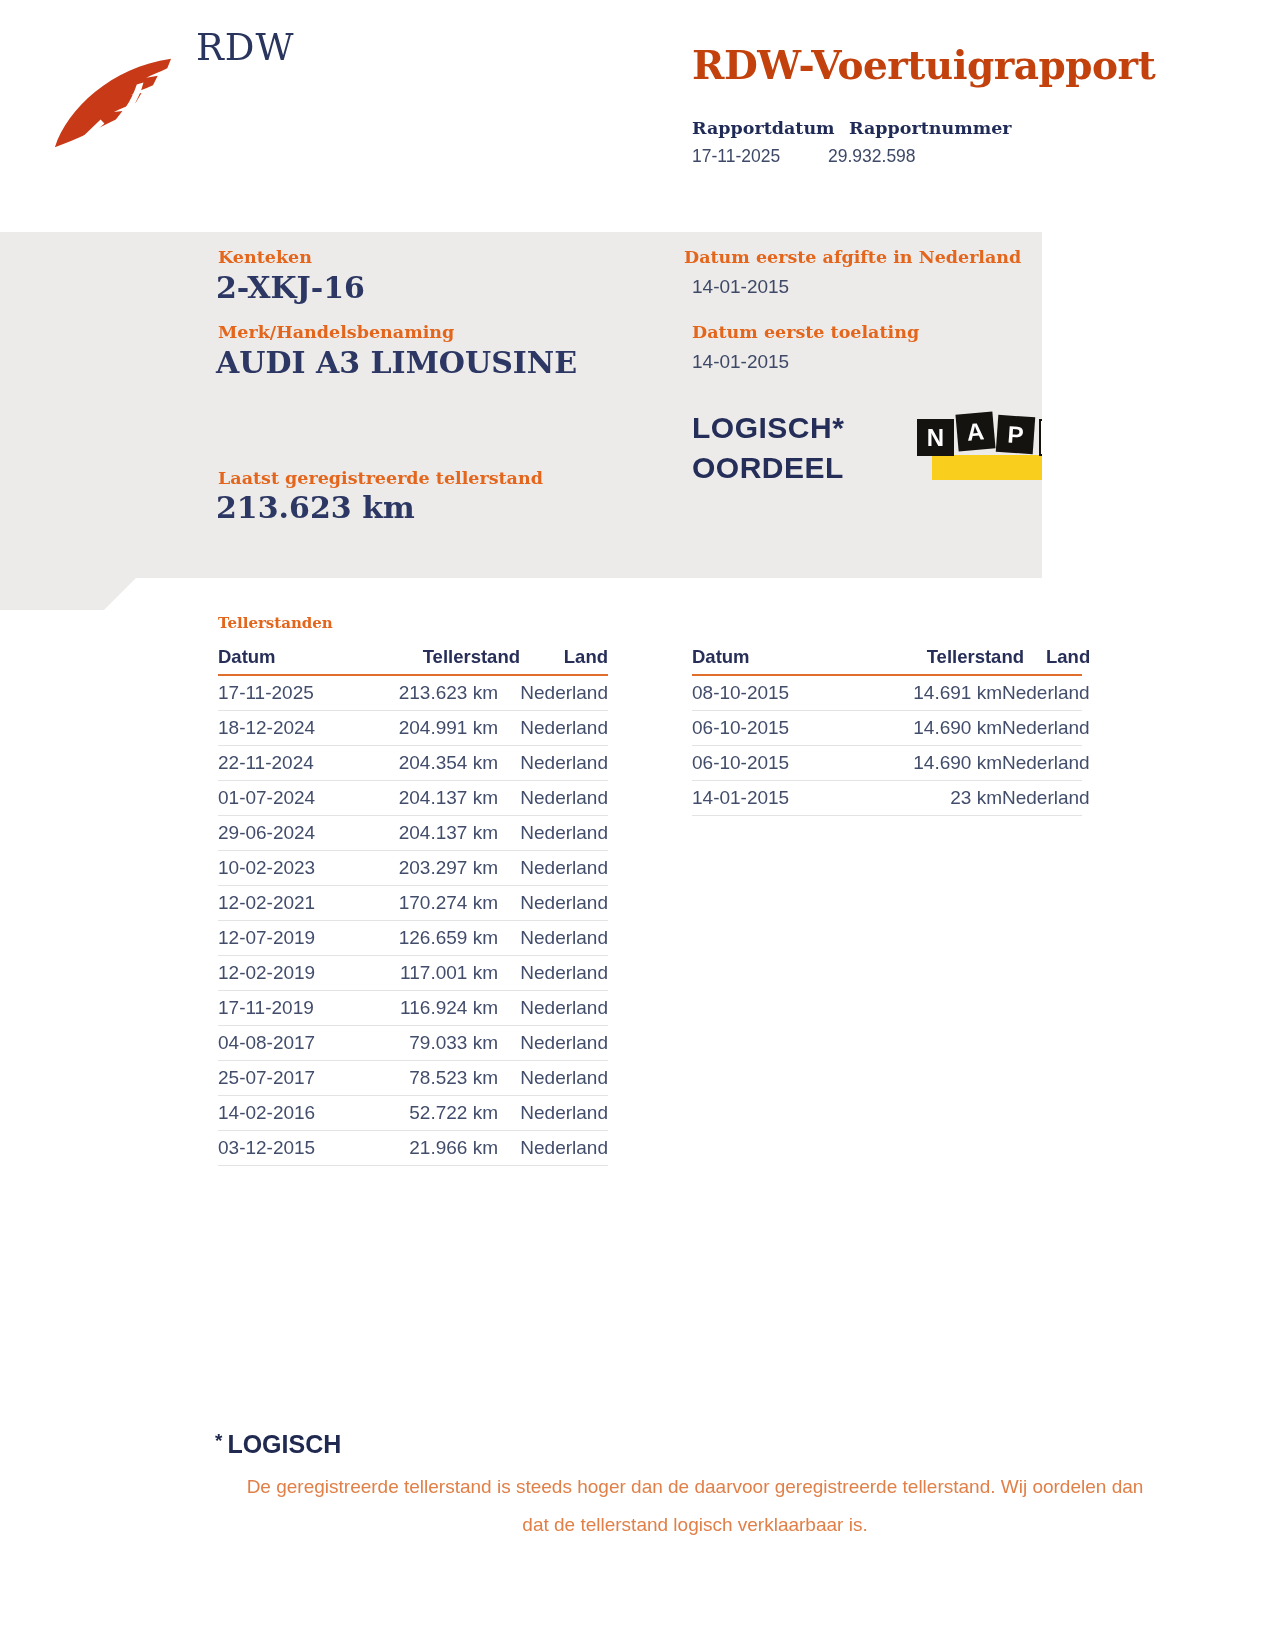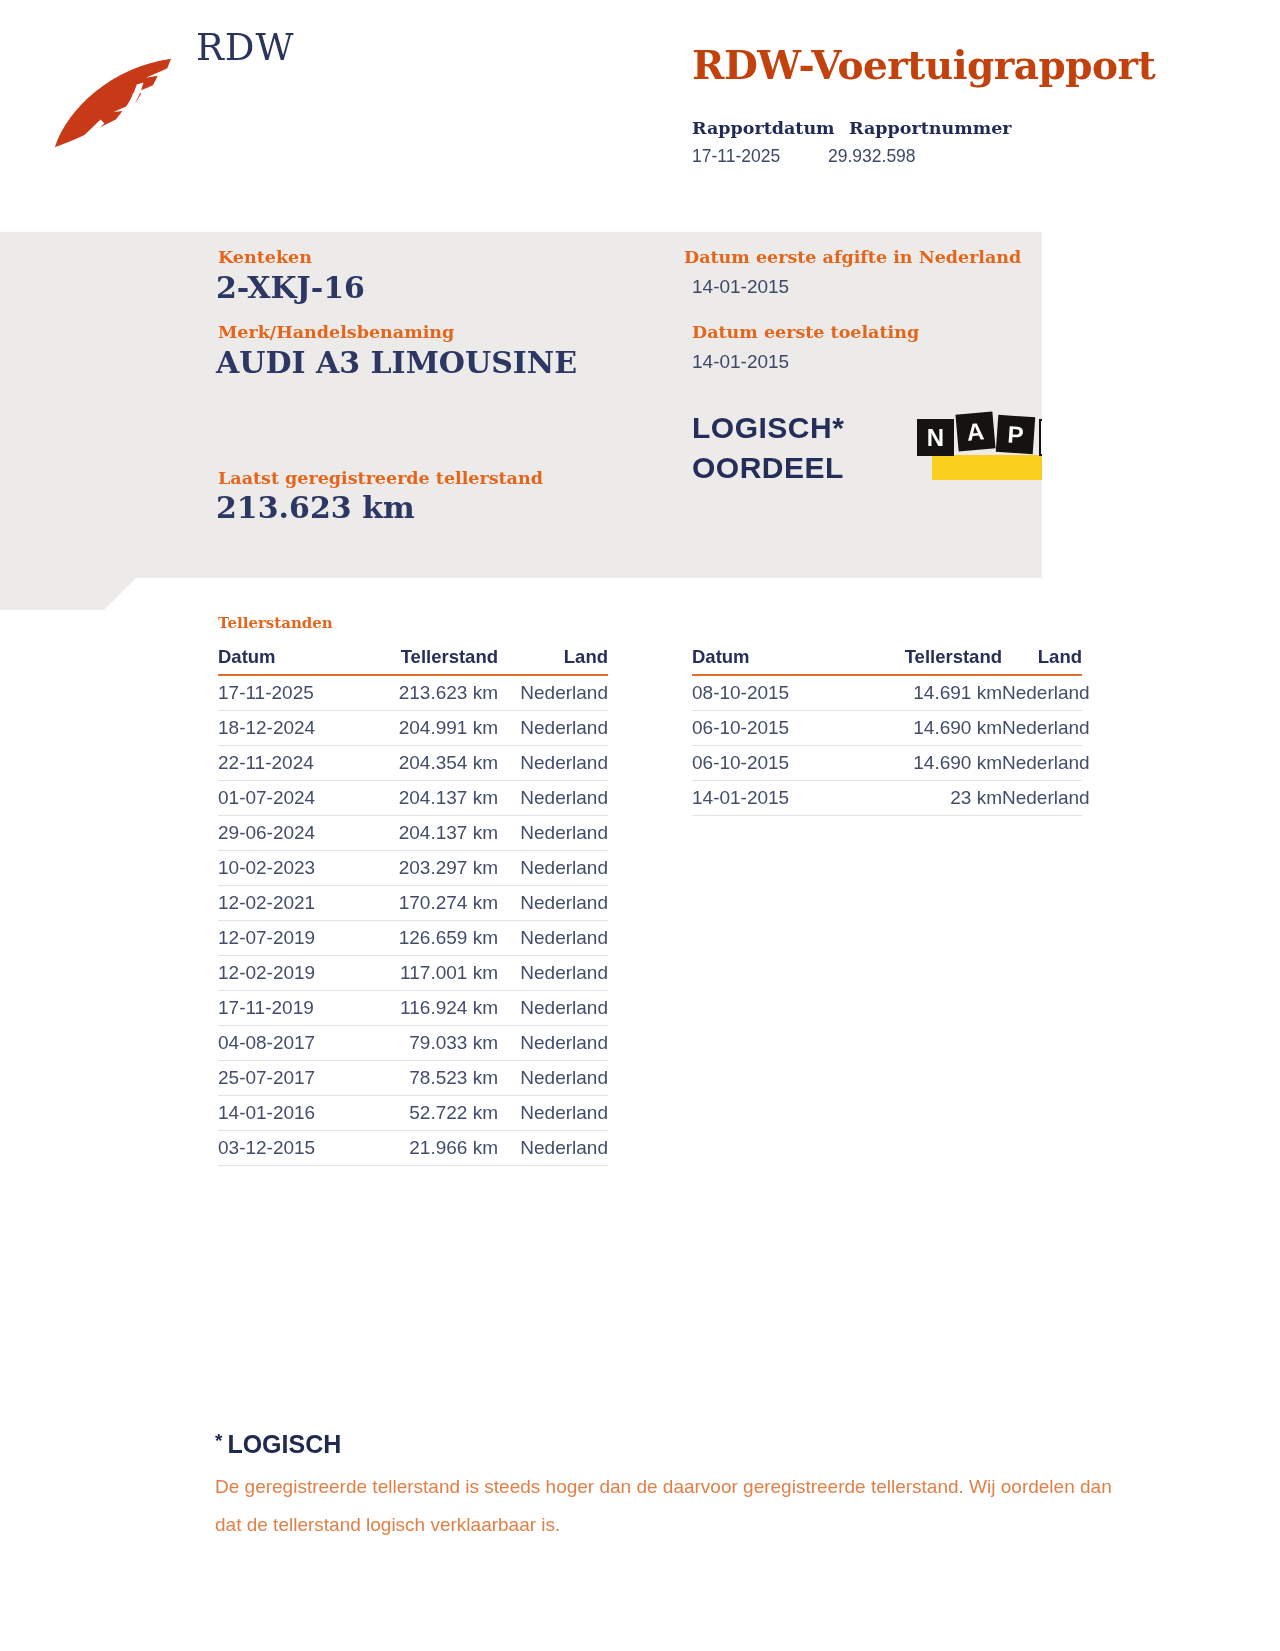"Datum" .t-head { gap: none -> 22px }
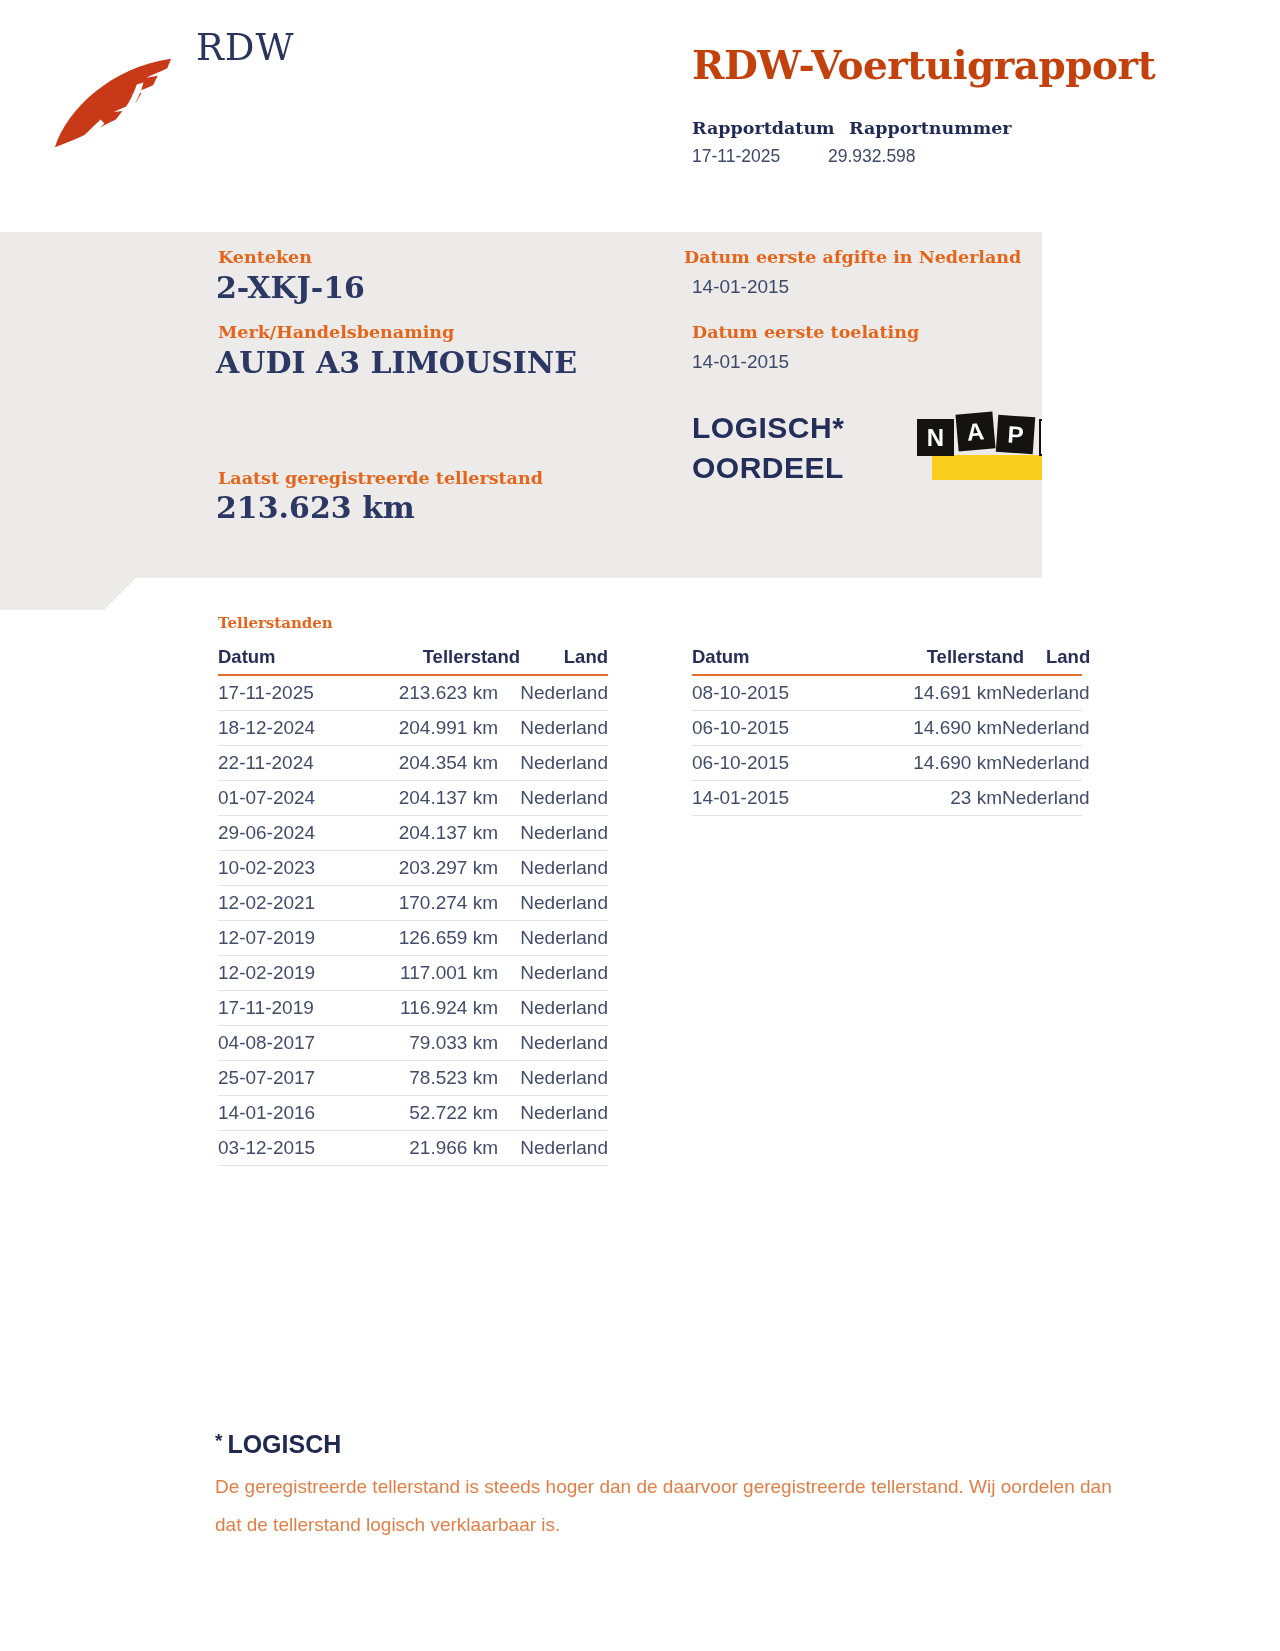"14-01-2016" span.t-cell { text: 14-01-2016 -> 14-02-2016 }
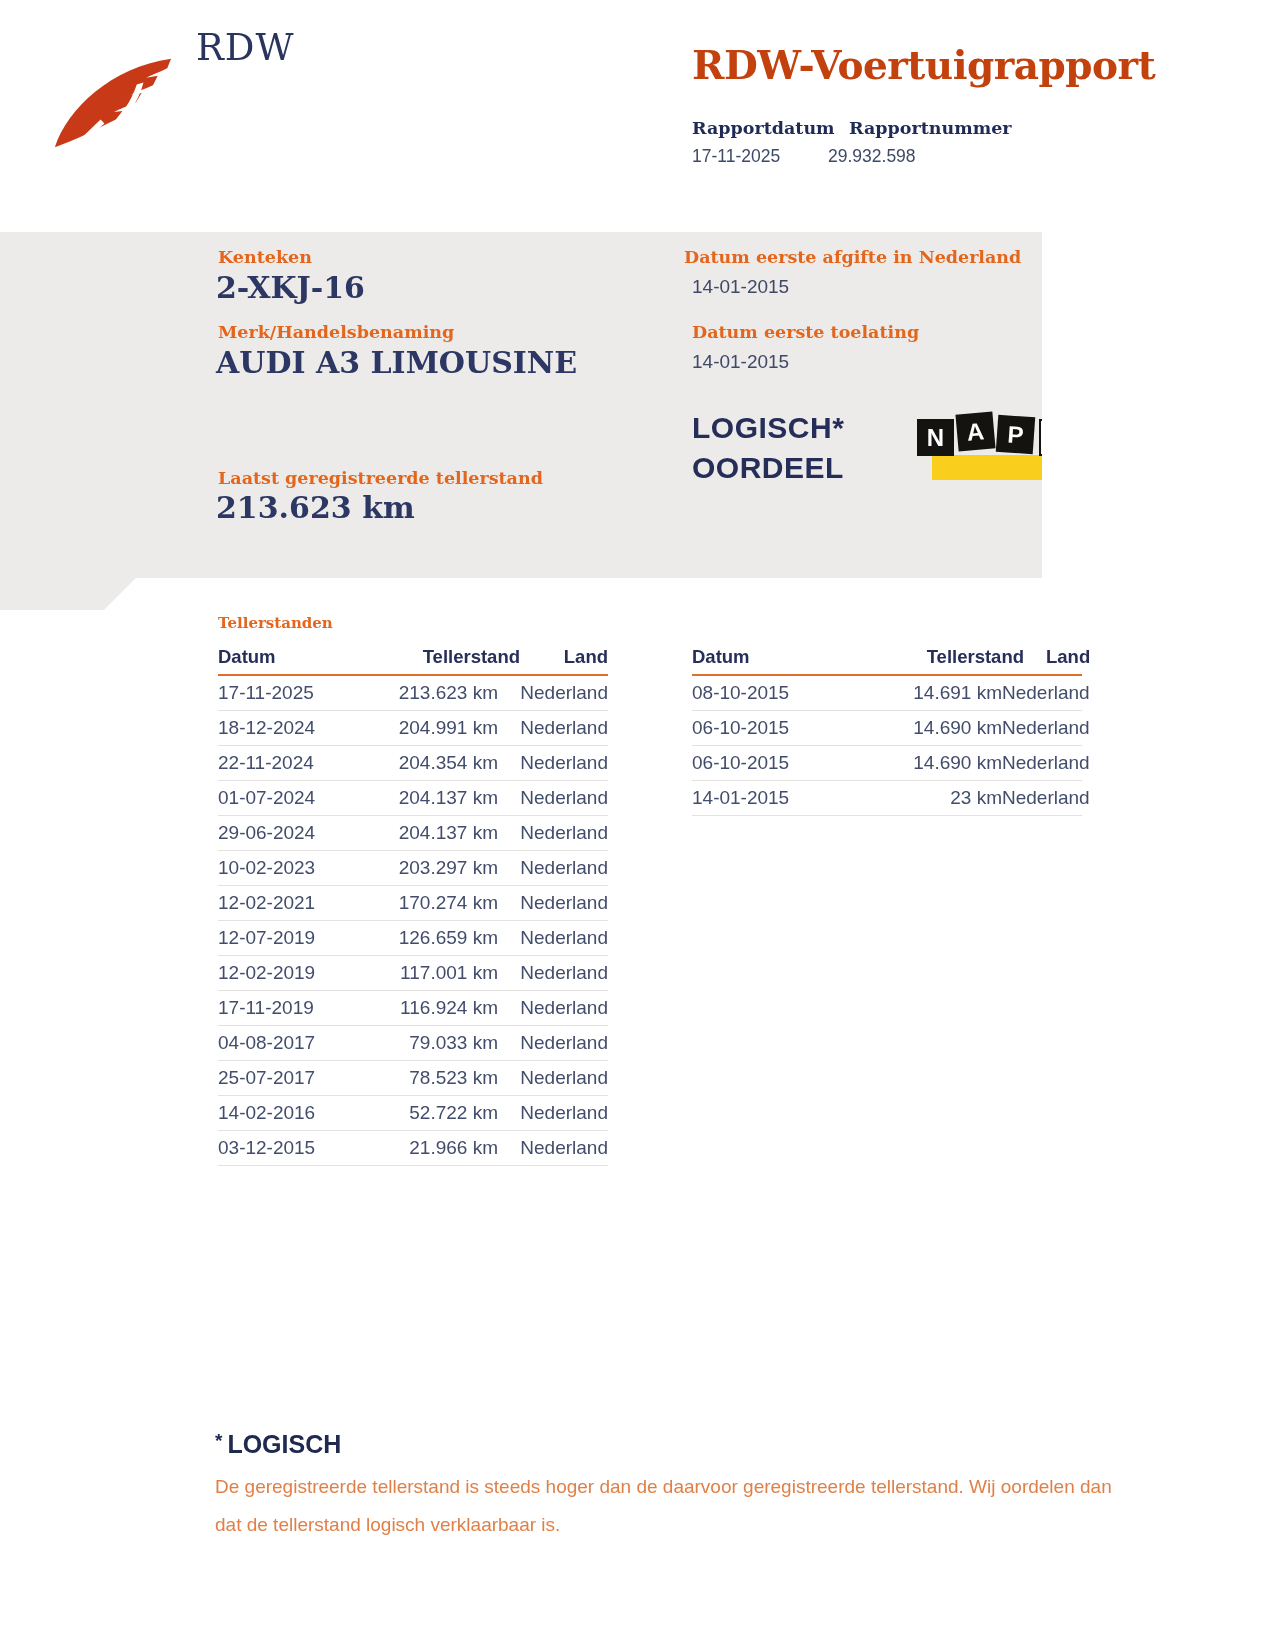"De geregistreerde tellerstand is steeds" .footer-text { text-align: none -> center }
